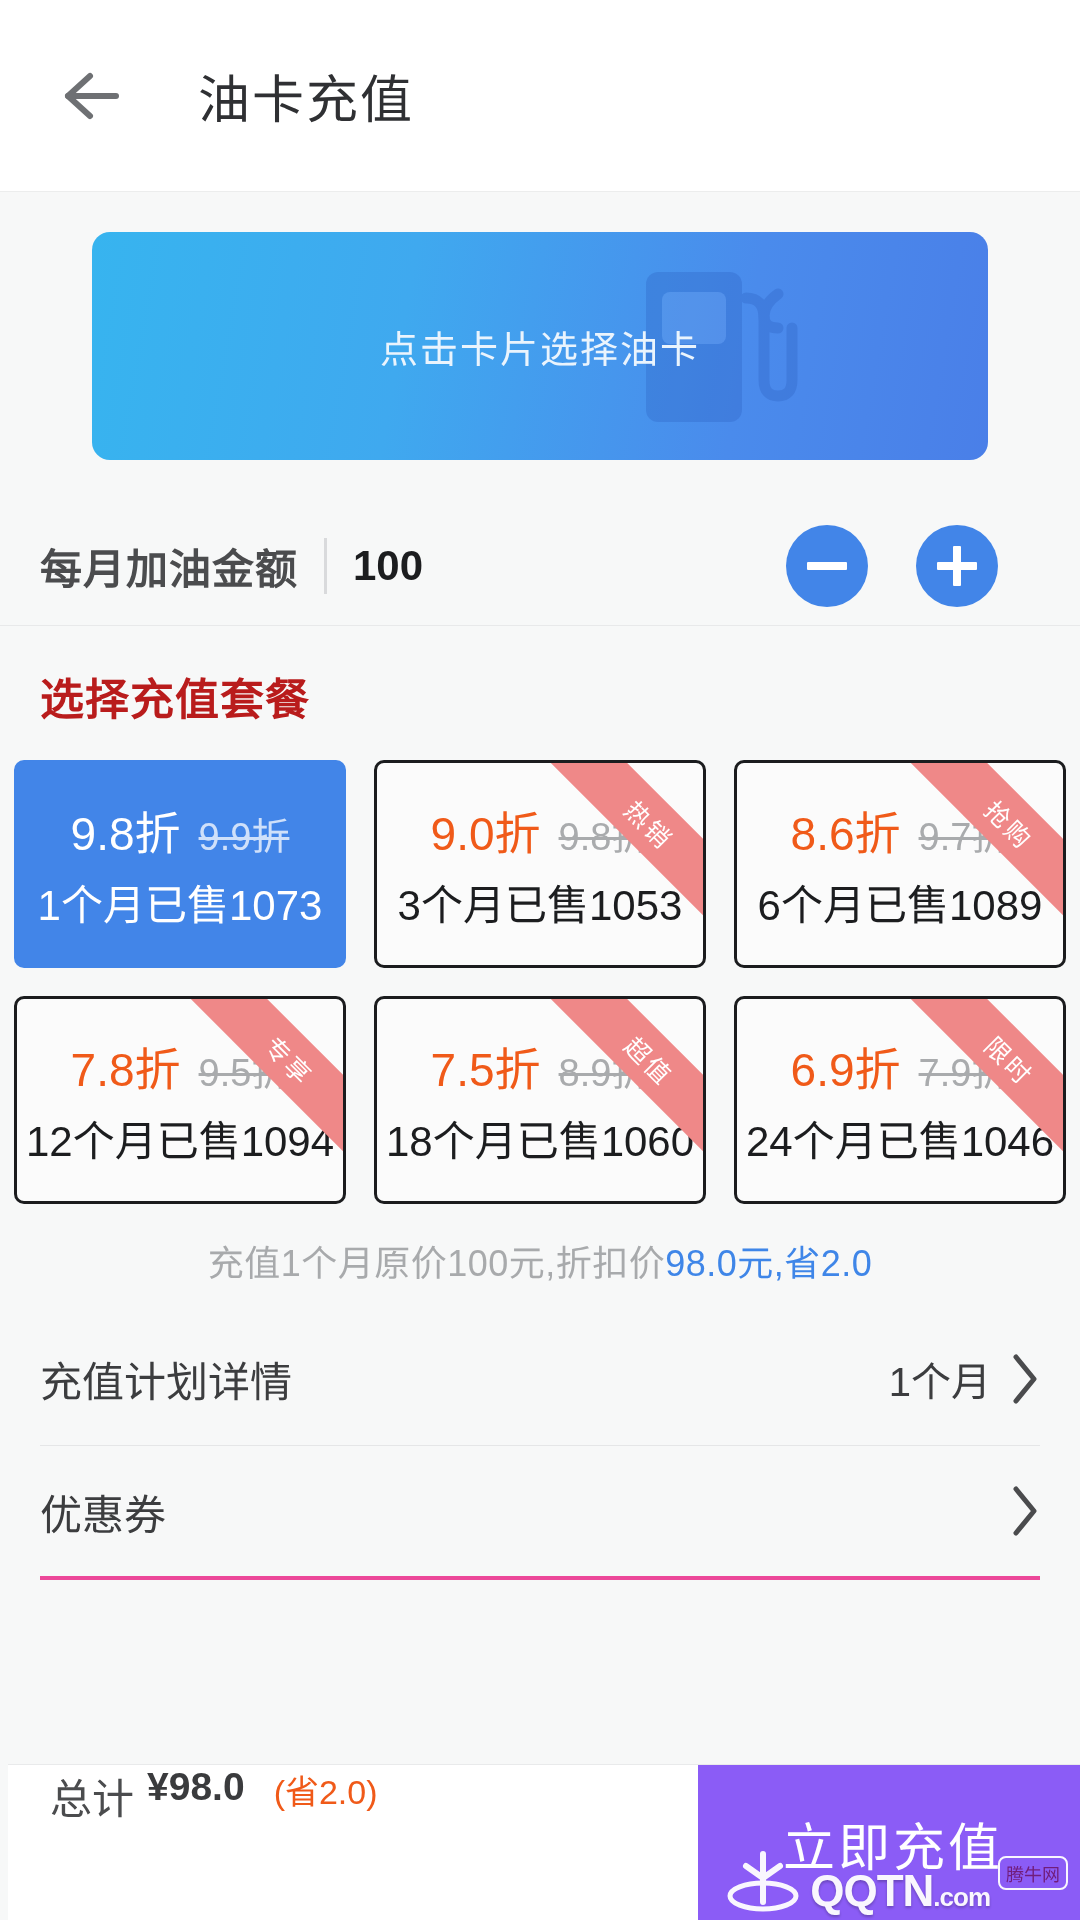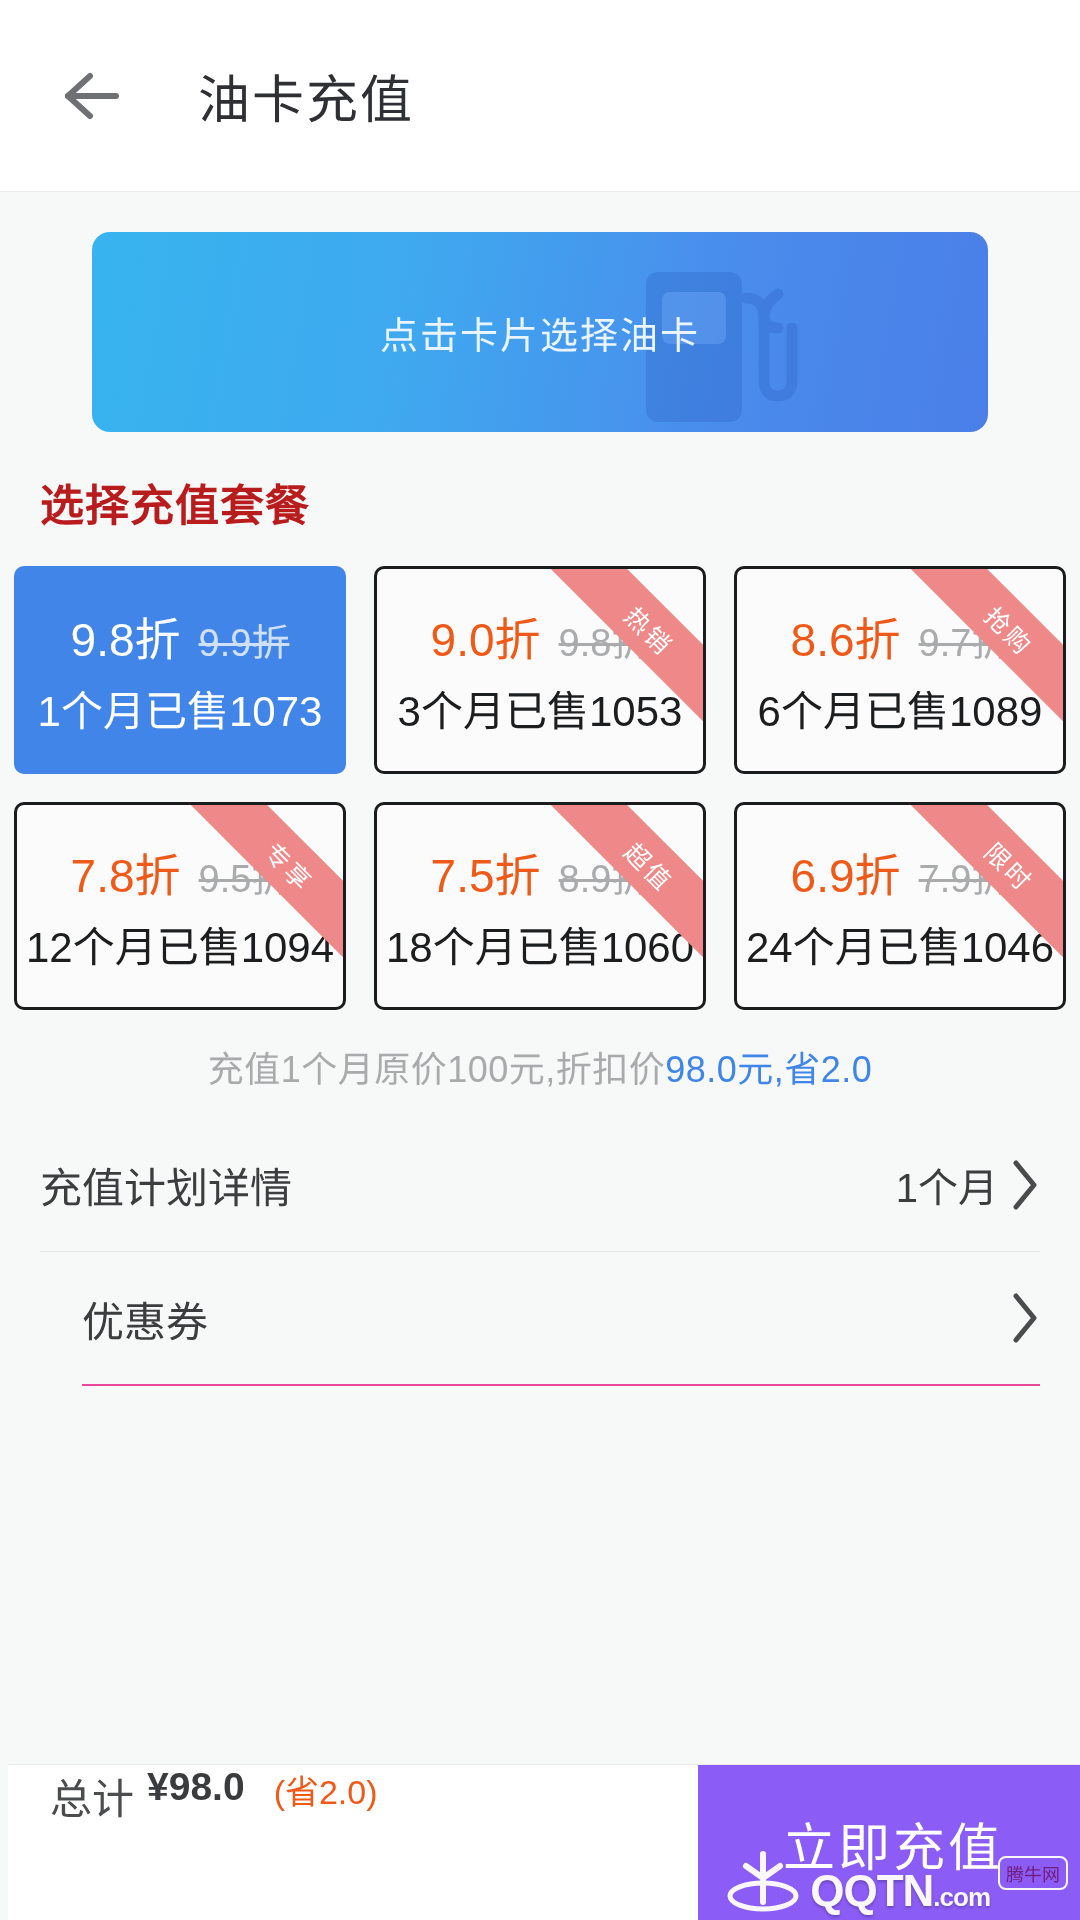"点击卡片选择油卡" .fuel-card { height: 200px -> 228px }
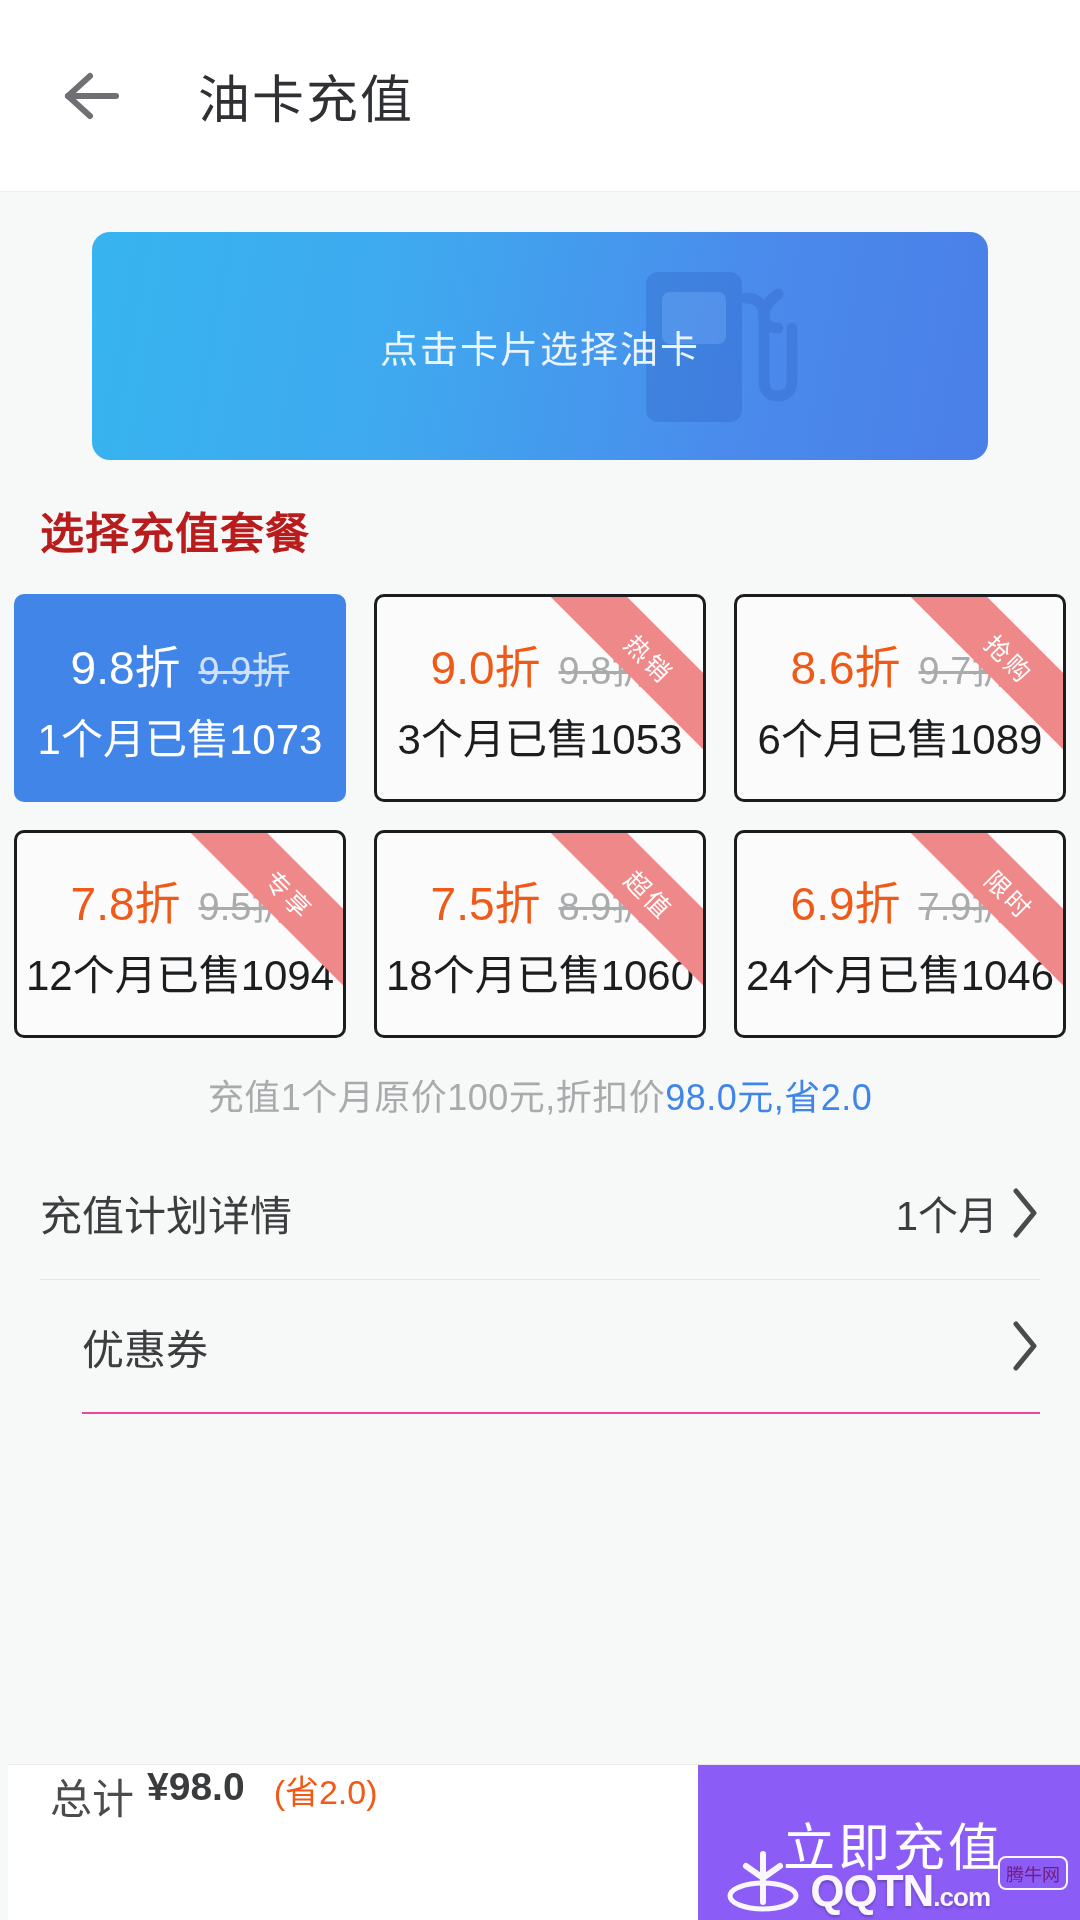"每月加油金额" div.amount-row { html: none -> <div> <div>每月加油金额</div> <div></div> <div>100</div> <div> <button> <span></span> </button> <button> <span></span> <span></span> </button> </div> </div> }
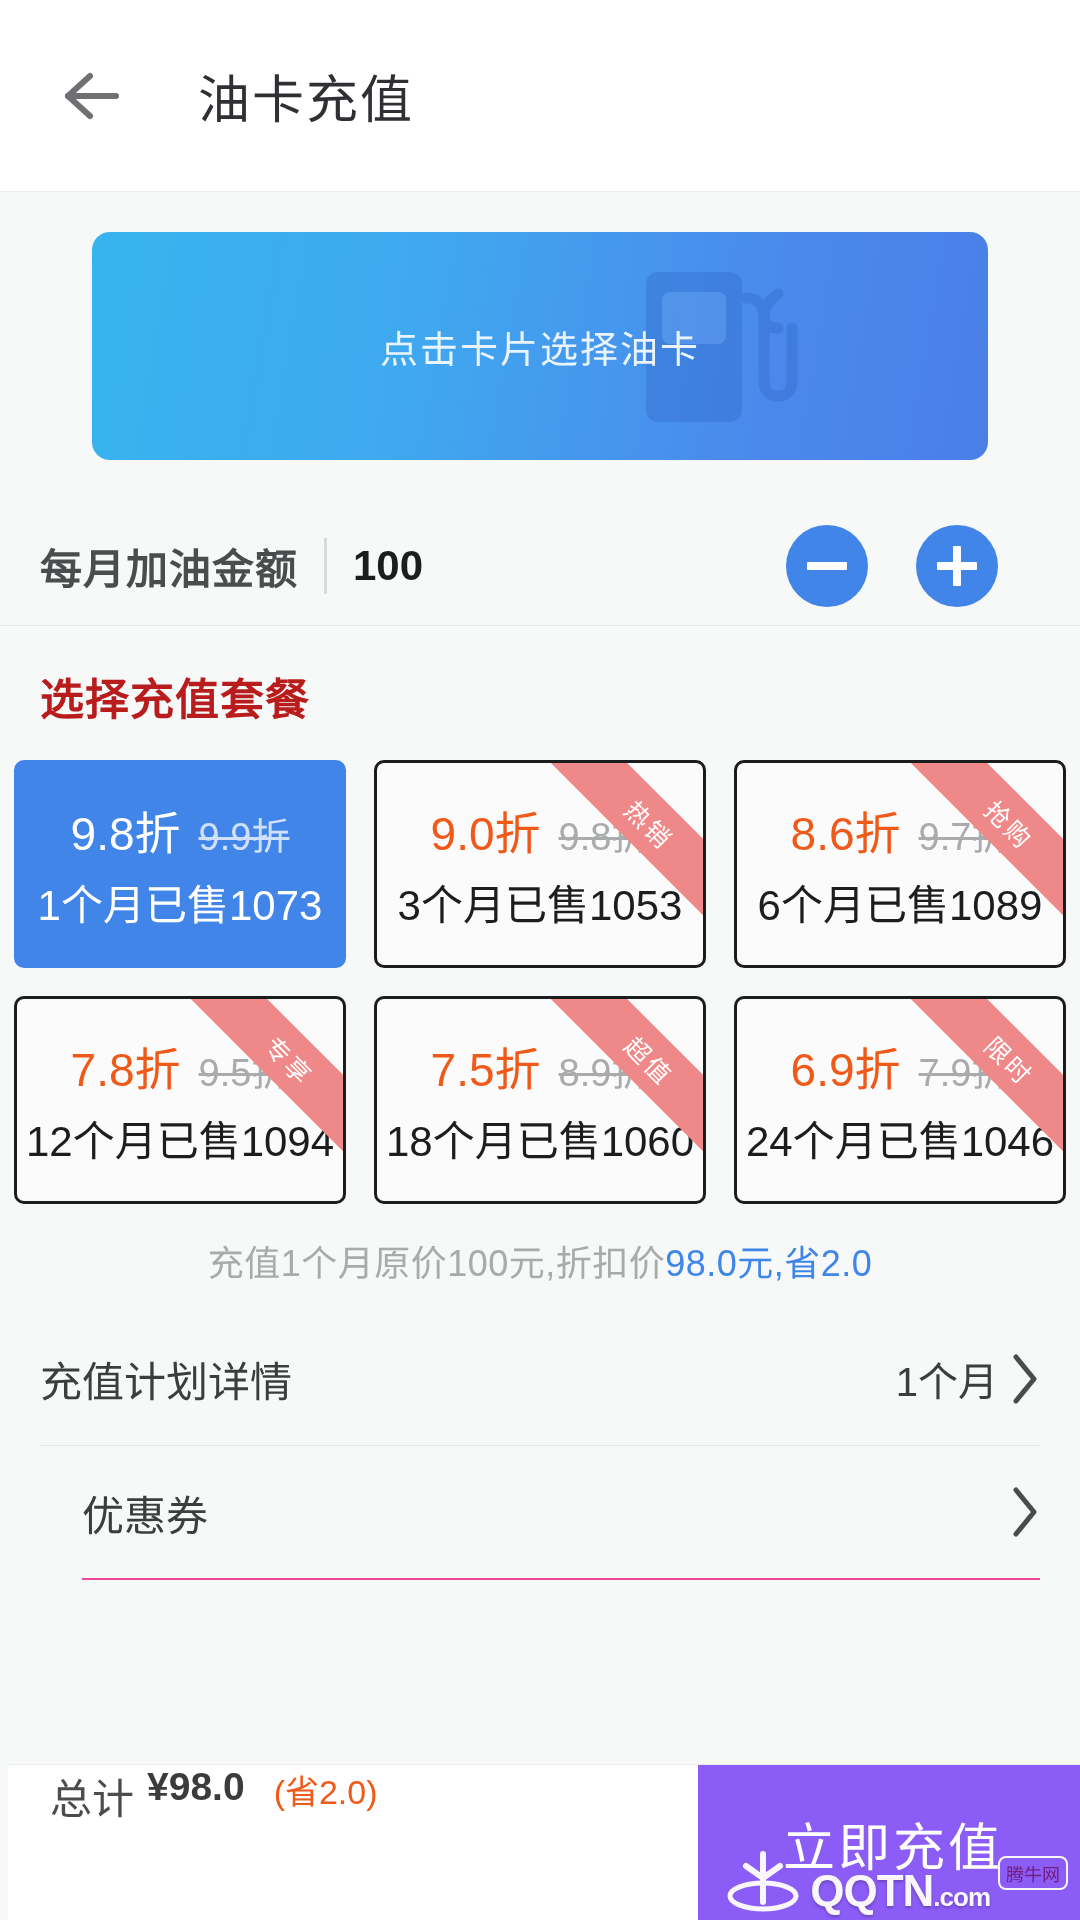"1个月" .list-right { gap: 12px -> 19px }
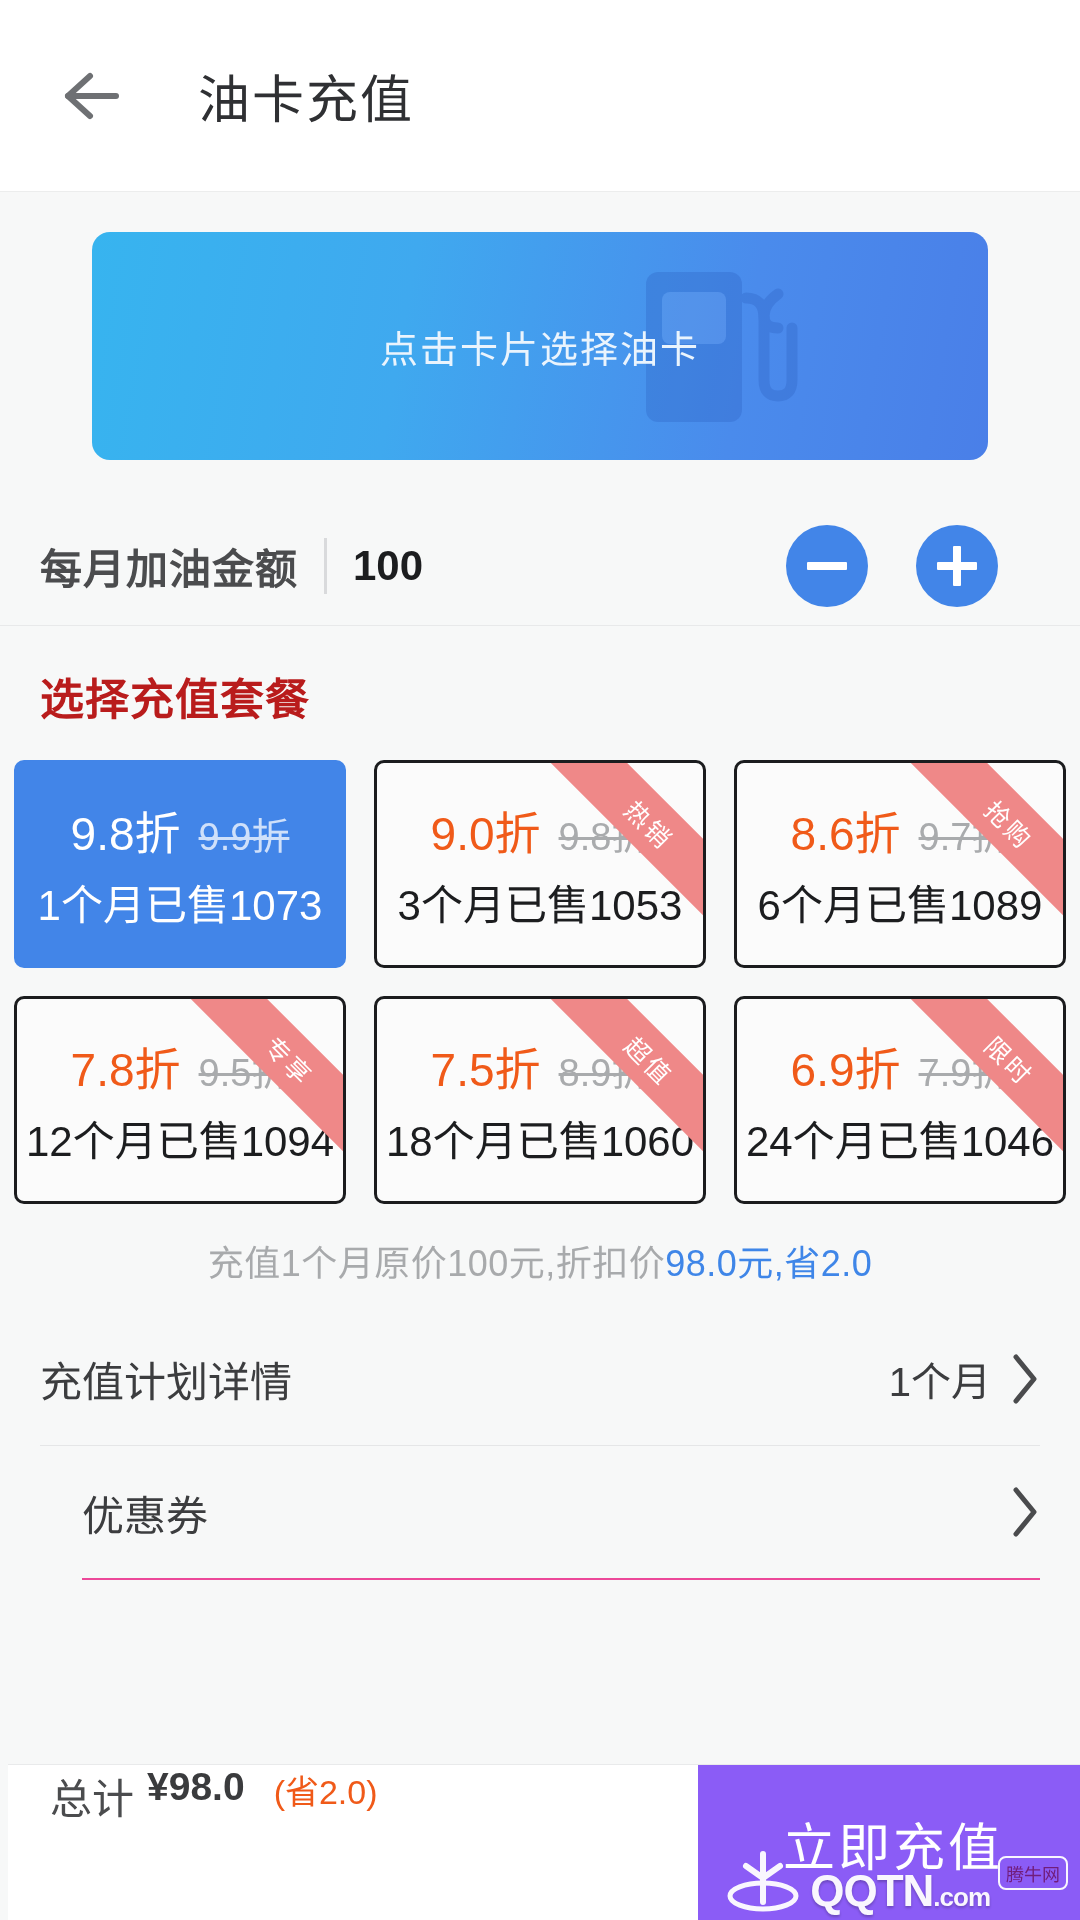"优惠券" .list-row:last-child { border-bottom: 2px solid #ec4899 -> 4px solid #ec4899; margin-left: 42px -> none }
